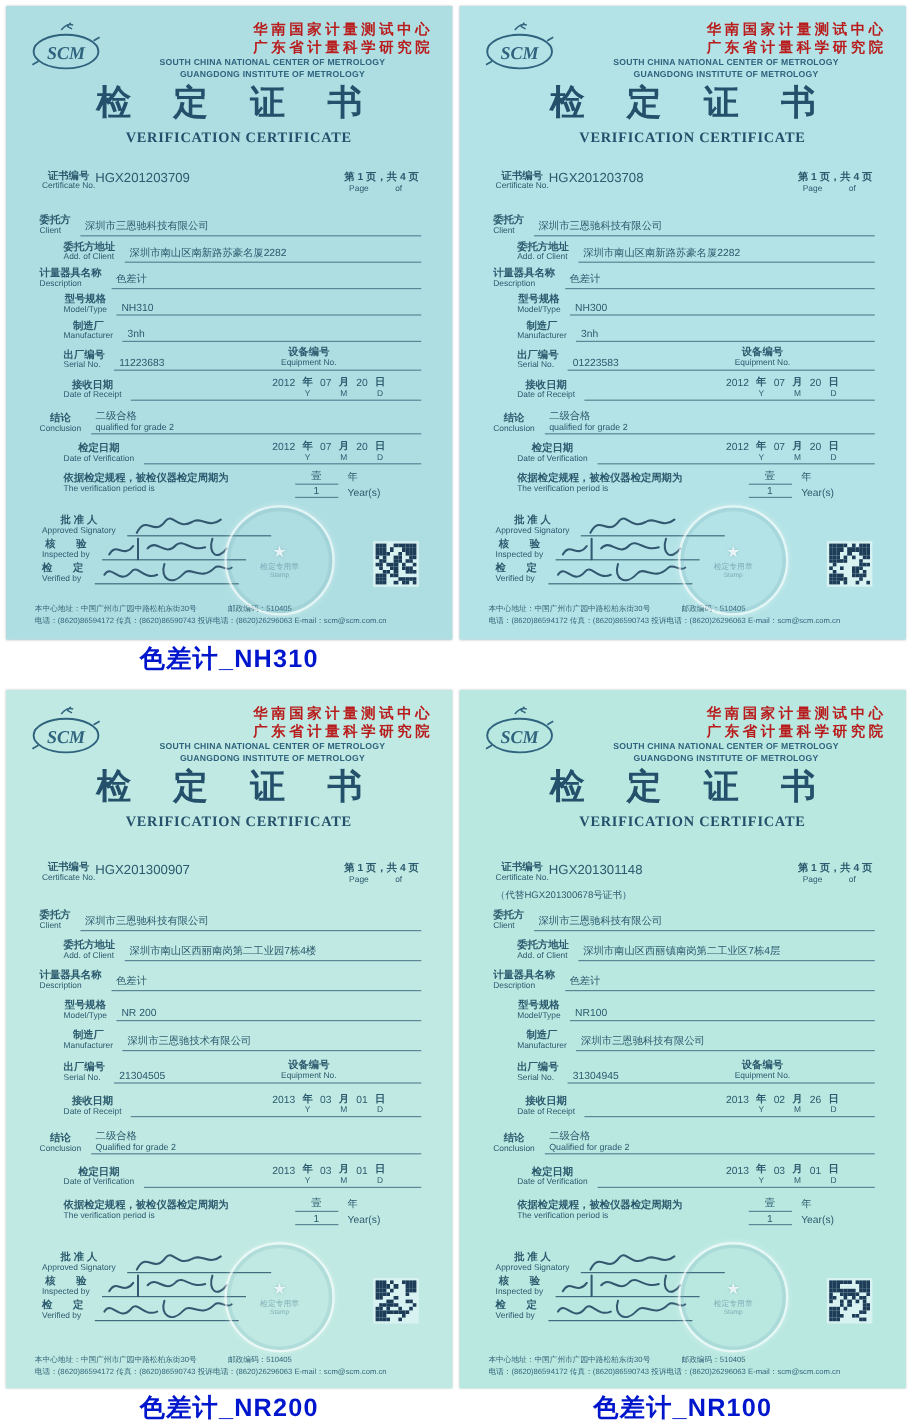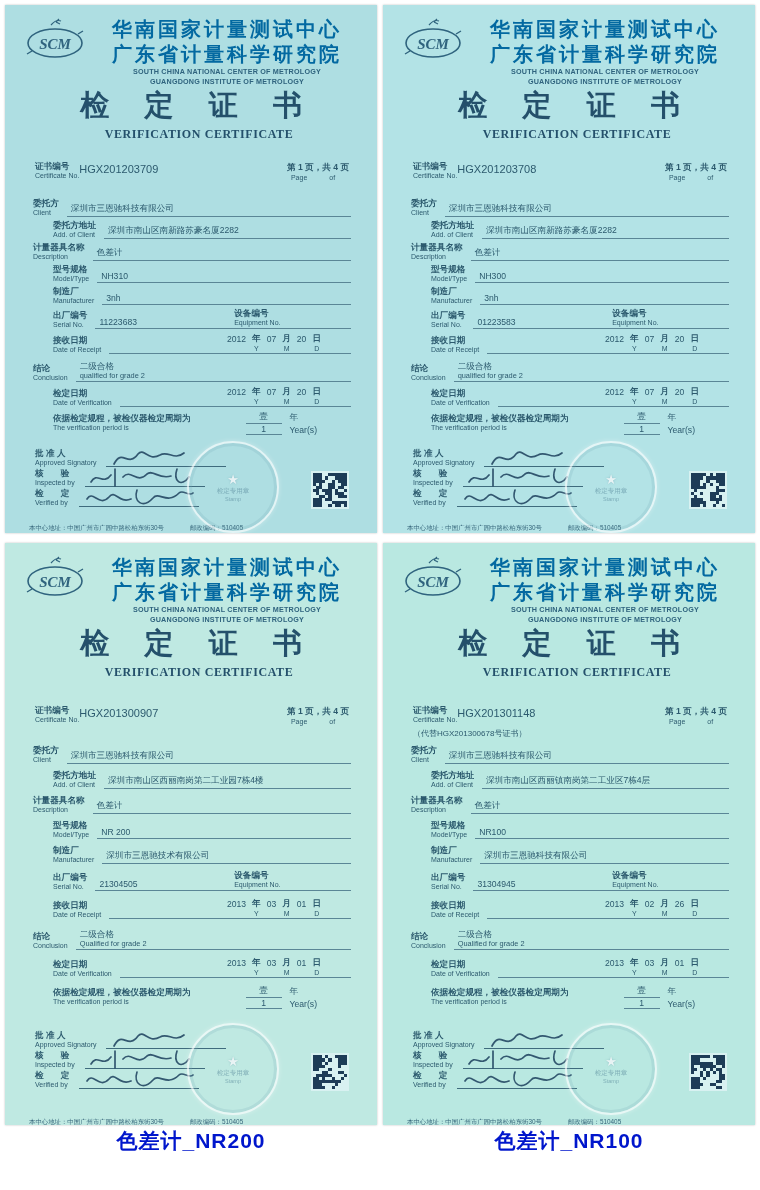"华南国家计量测试中心" .org-cn { color: #0369a1 -> #b91c1c; font-size: 20px -> 12px; text-align: none -> right }
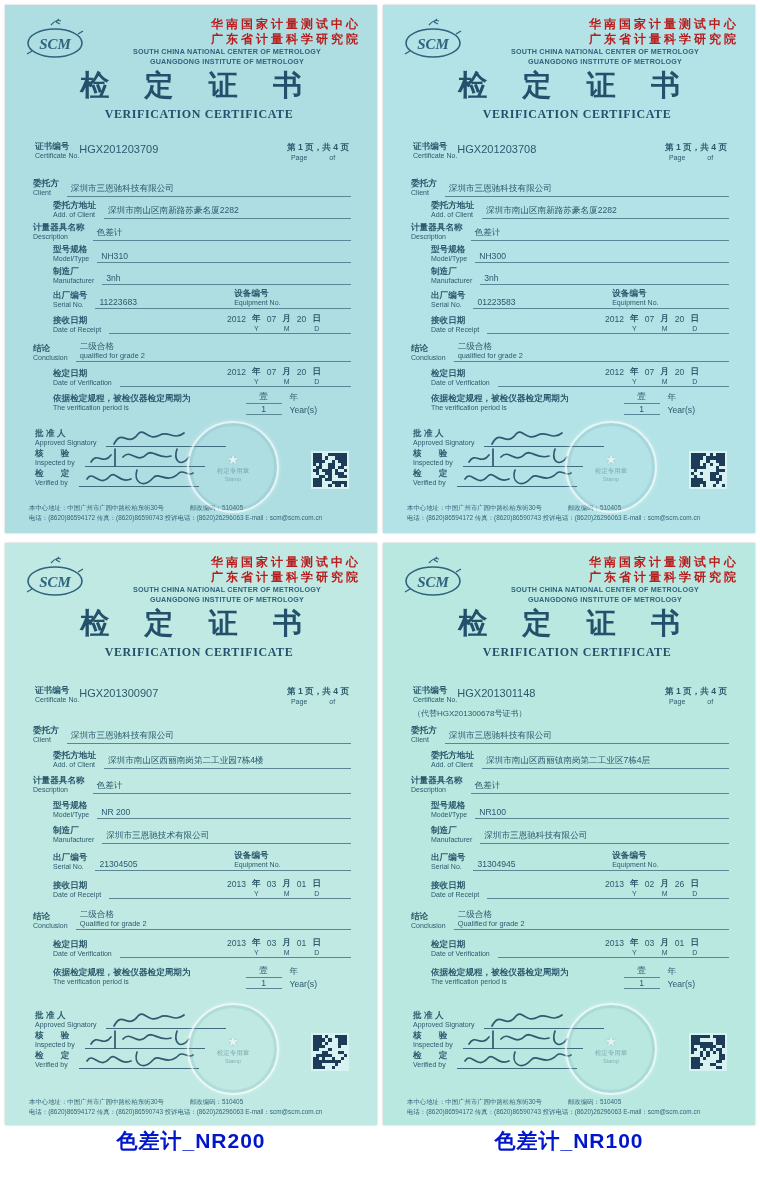"证书编号" .lbl .cn { text-align: none -> center }
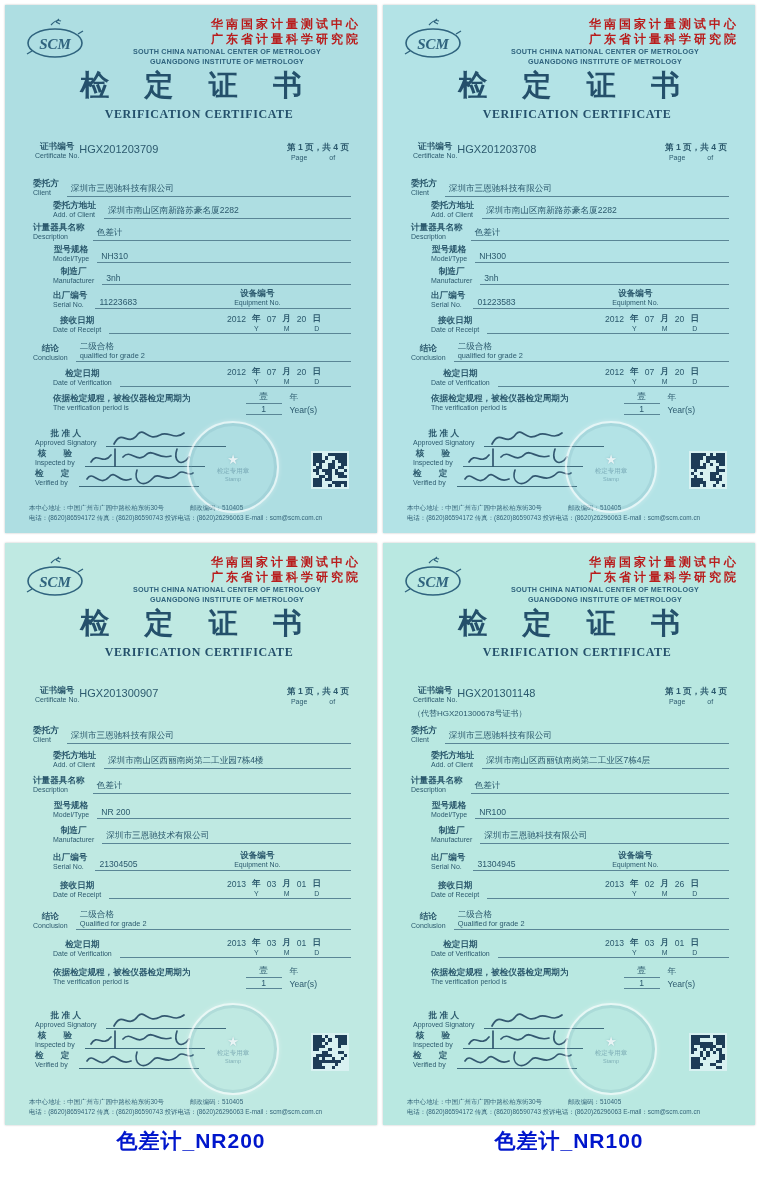"色差计_NH310" div.caption { html: none -> <div>色差计_NH310</div> }
